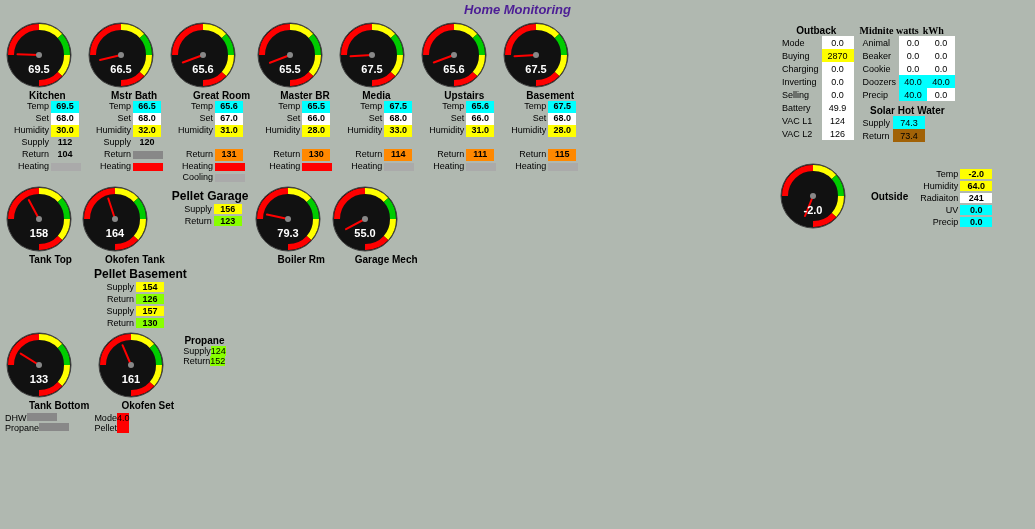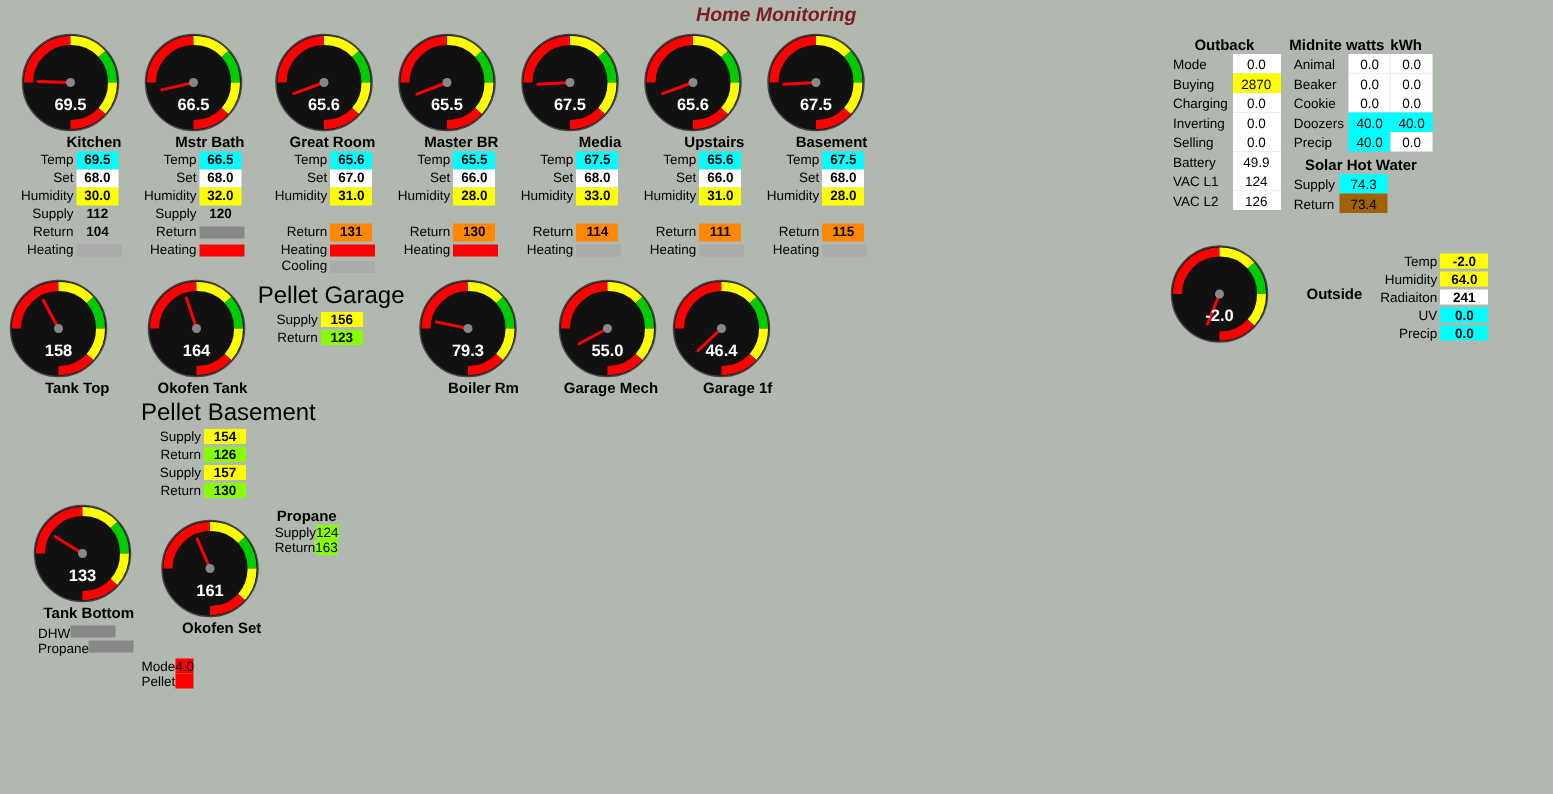"Home Monitoring" .page-title { color: #7f1d1d -> #4c1d95 }
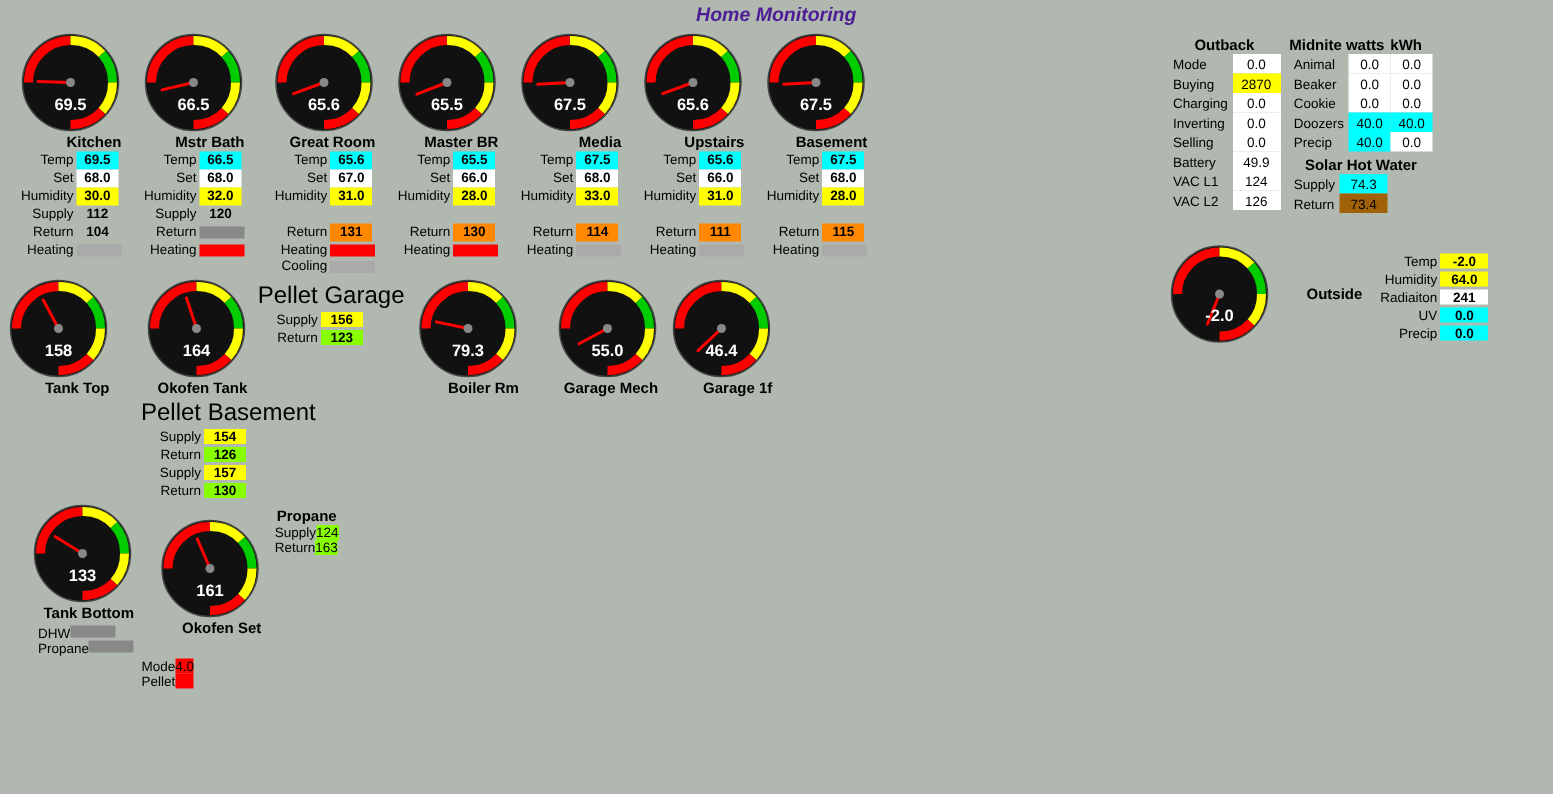"Midnite watts" div { font-family: none -> Liberation Serif, serif }
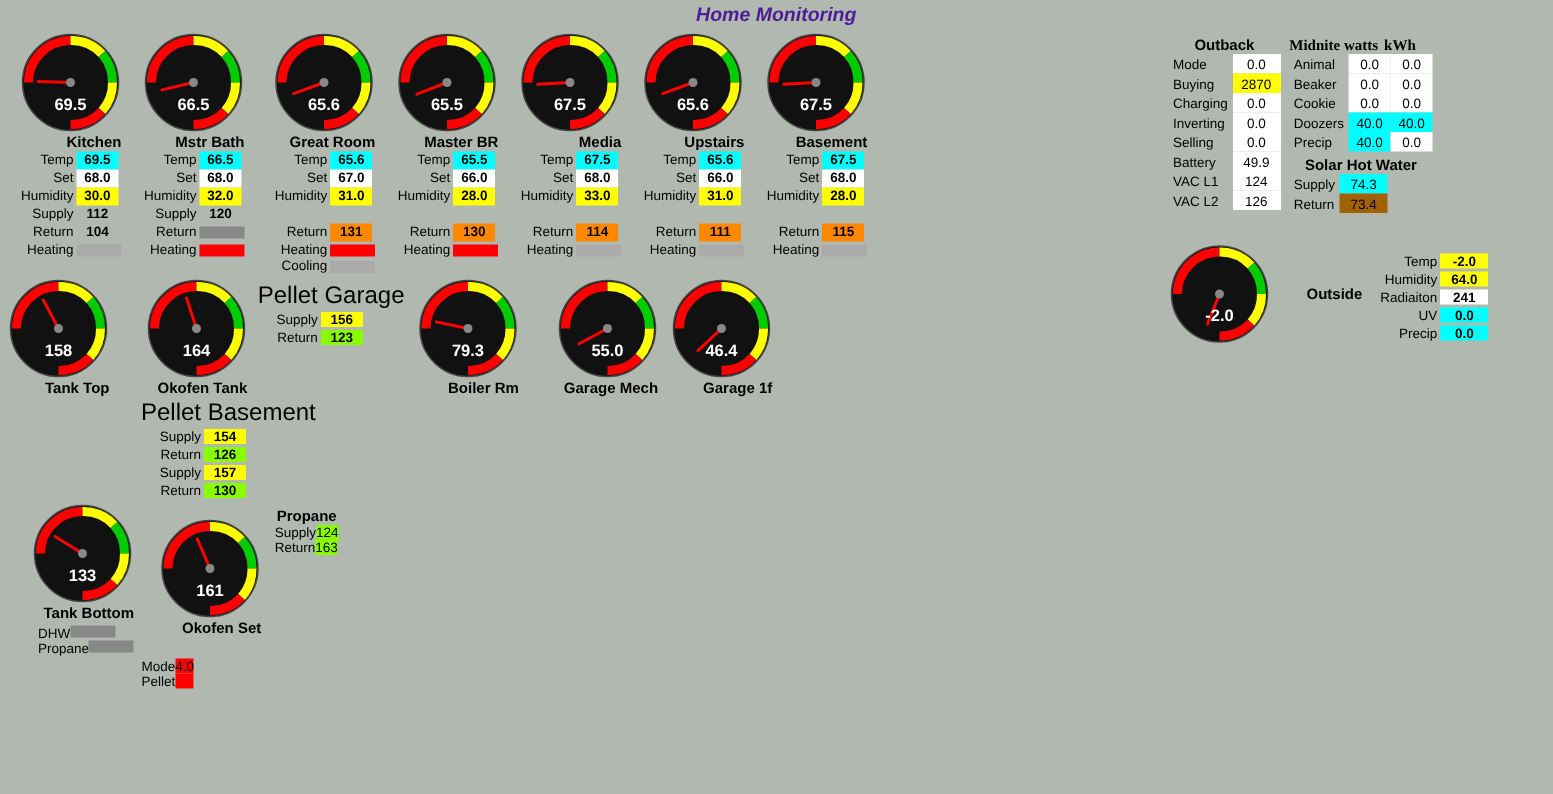"69.5" .gauge-with-data { align-items: flex-end -> flex-start }
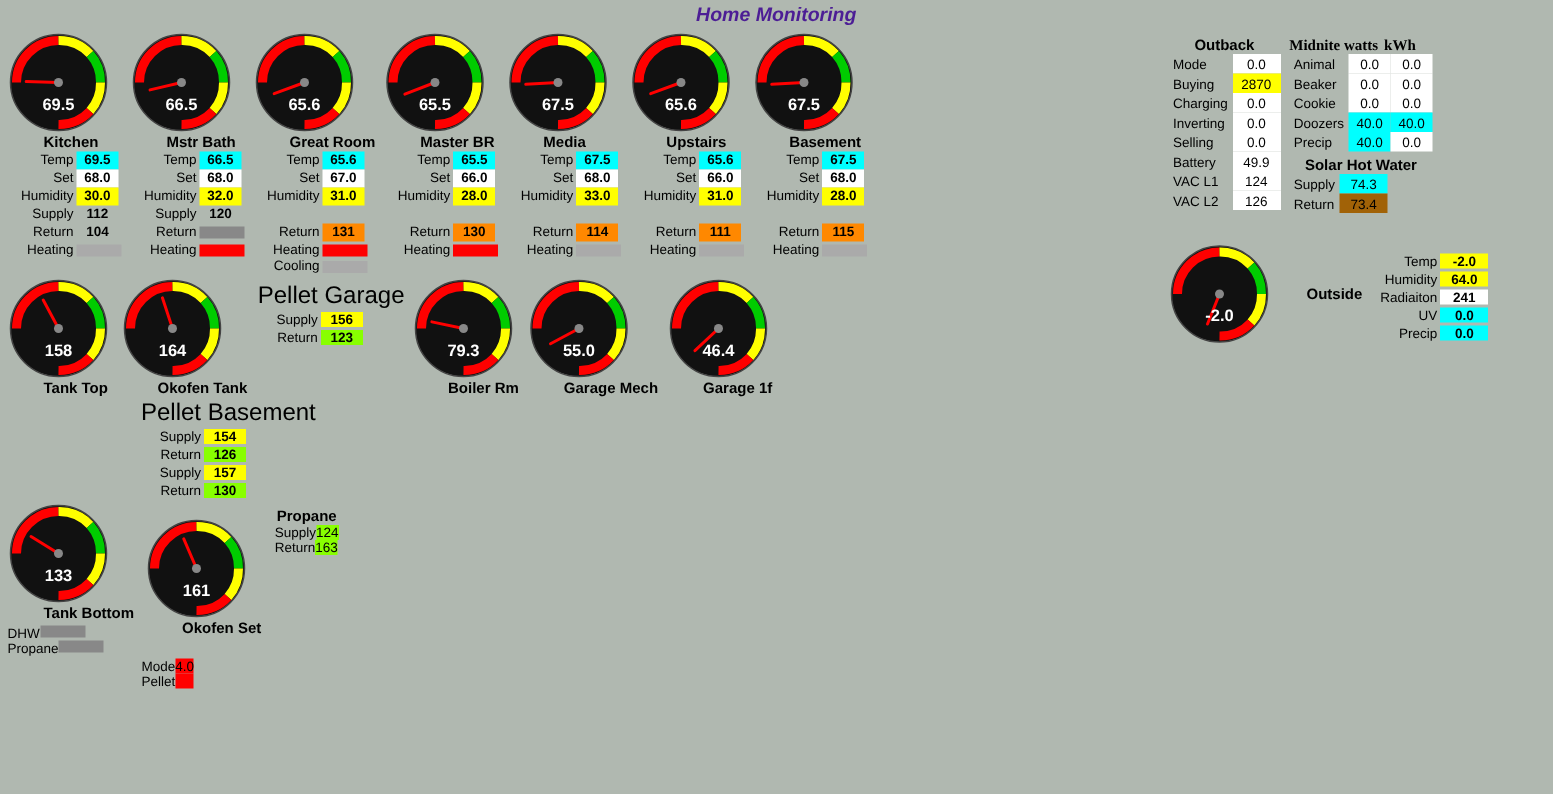"Pellet Garage" .pellet-section .ps-title { font-size: 16px -> 12px; font-weight: normal -> bold }
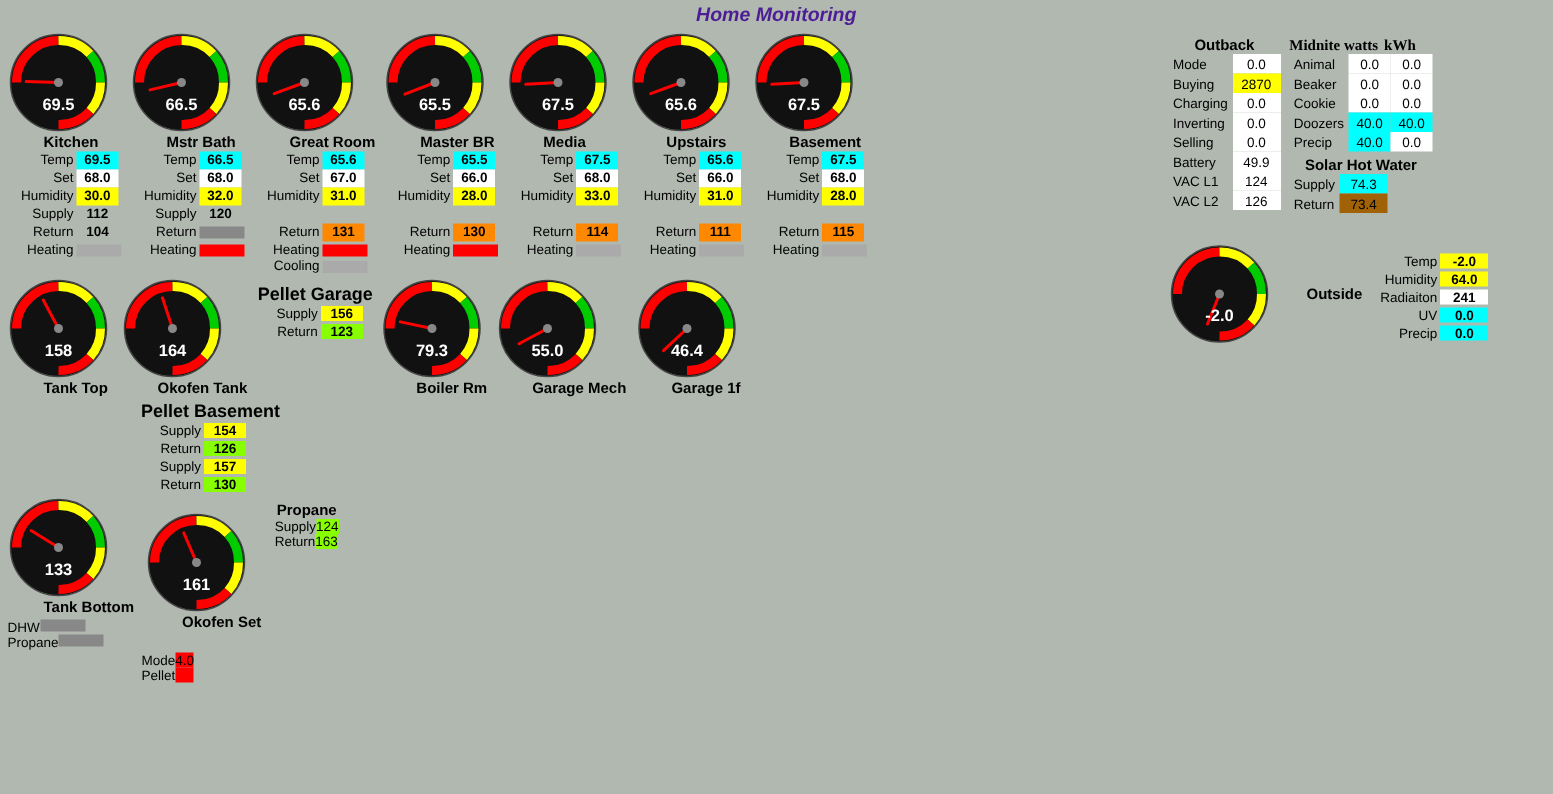"46.4" div.gauge-with-data { html: <div> <svg> <circle></circle> <path></path> <path></path> <path></path> <path></path> <path></path> <line></line> <circle></circle> <text>46.4</text> </svg> <div>Garage 1f</div> </div> -> none }
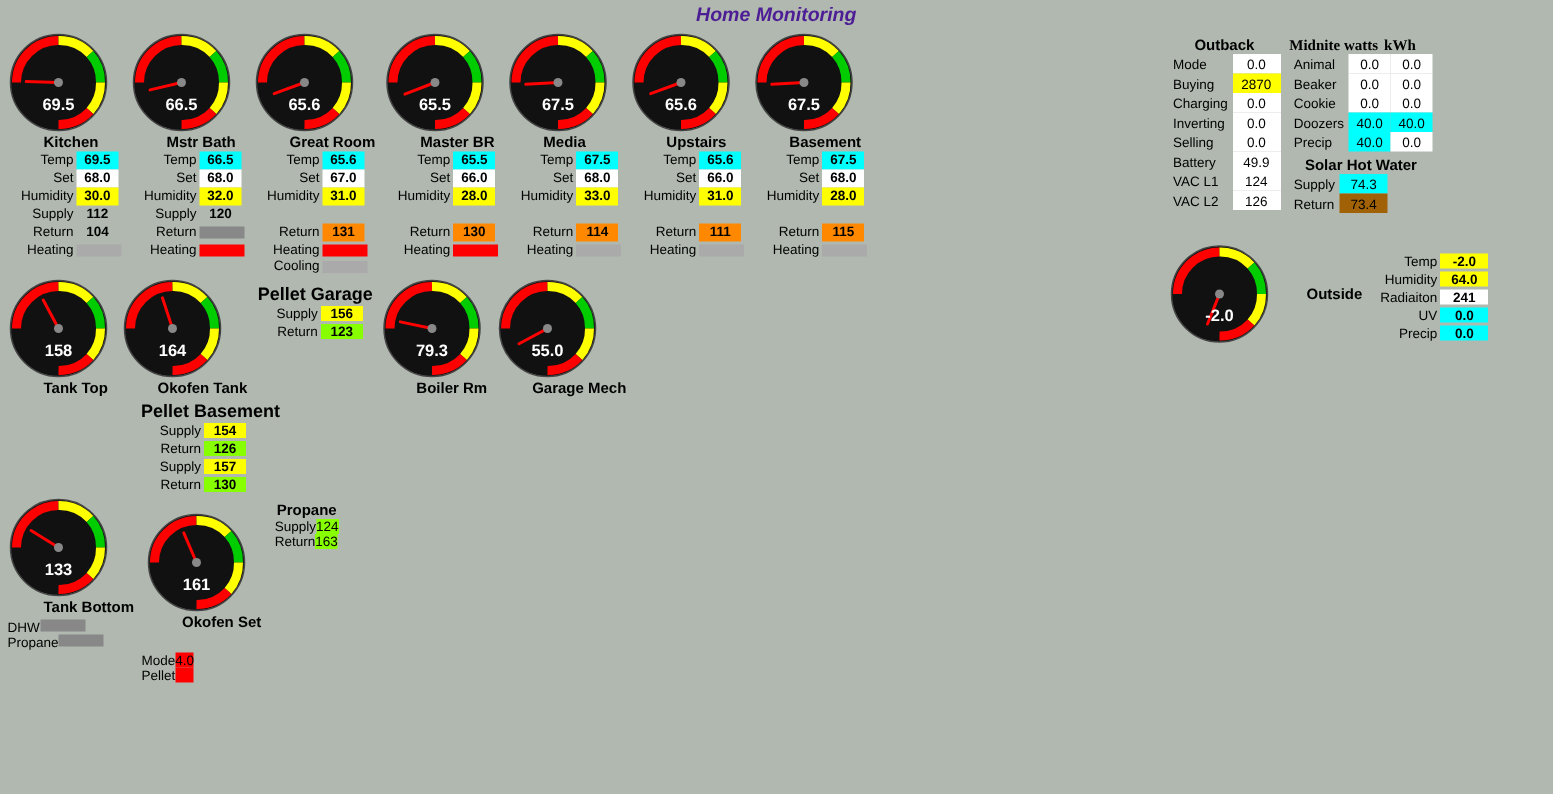"163" span.r-val { text: 163 -> 152 }
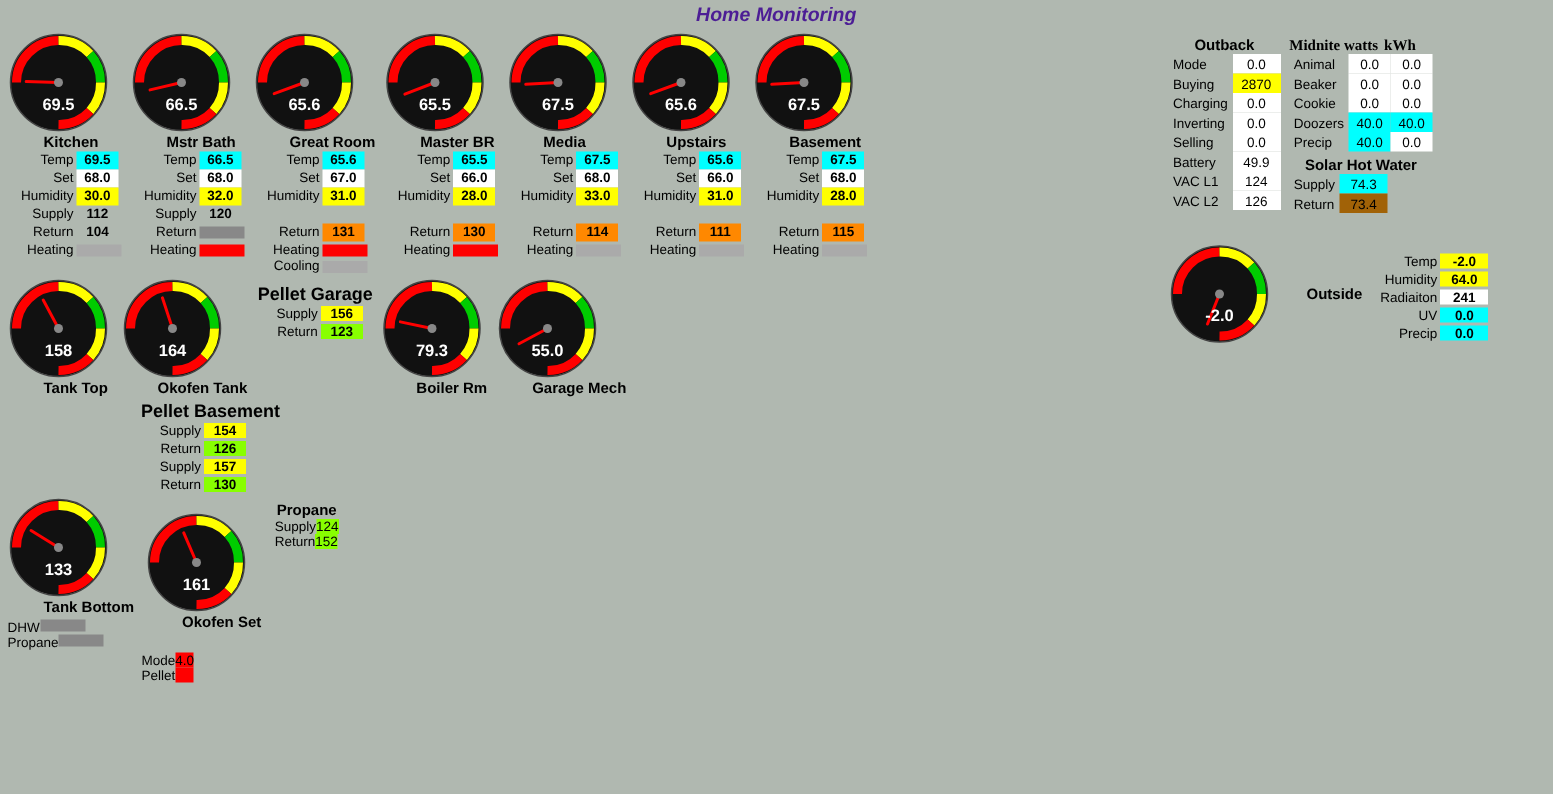"161" div { gap: 12px -> none; margin: 10px 2px -> 0 2px }
